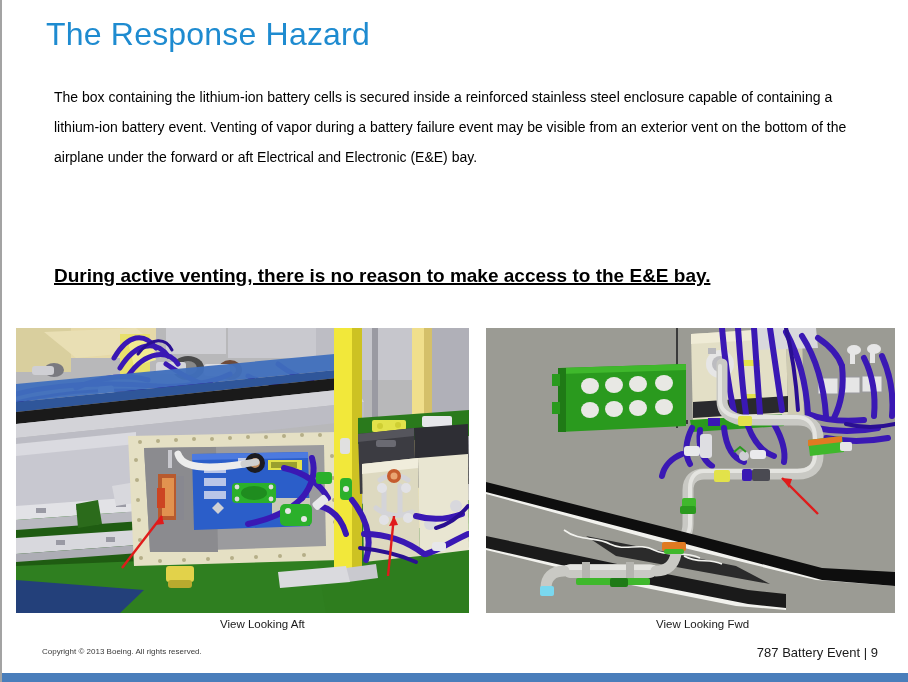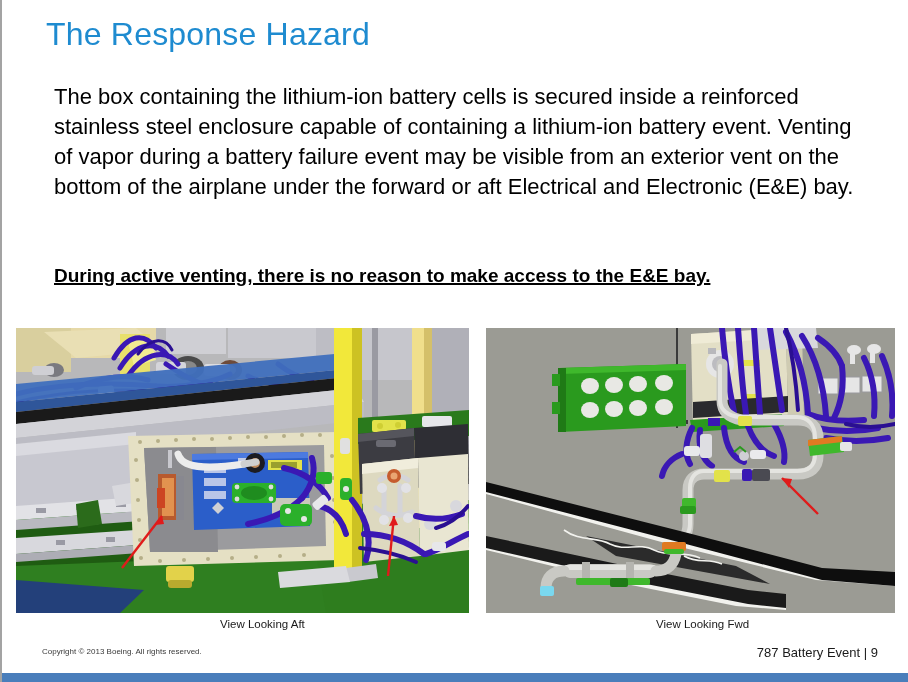"The box containing the lithium-ion" #body-paragraph { font-size: 22px -> 14px }
